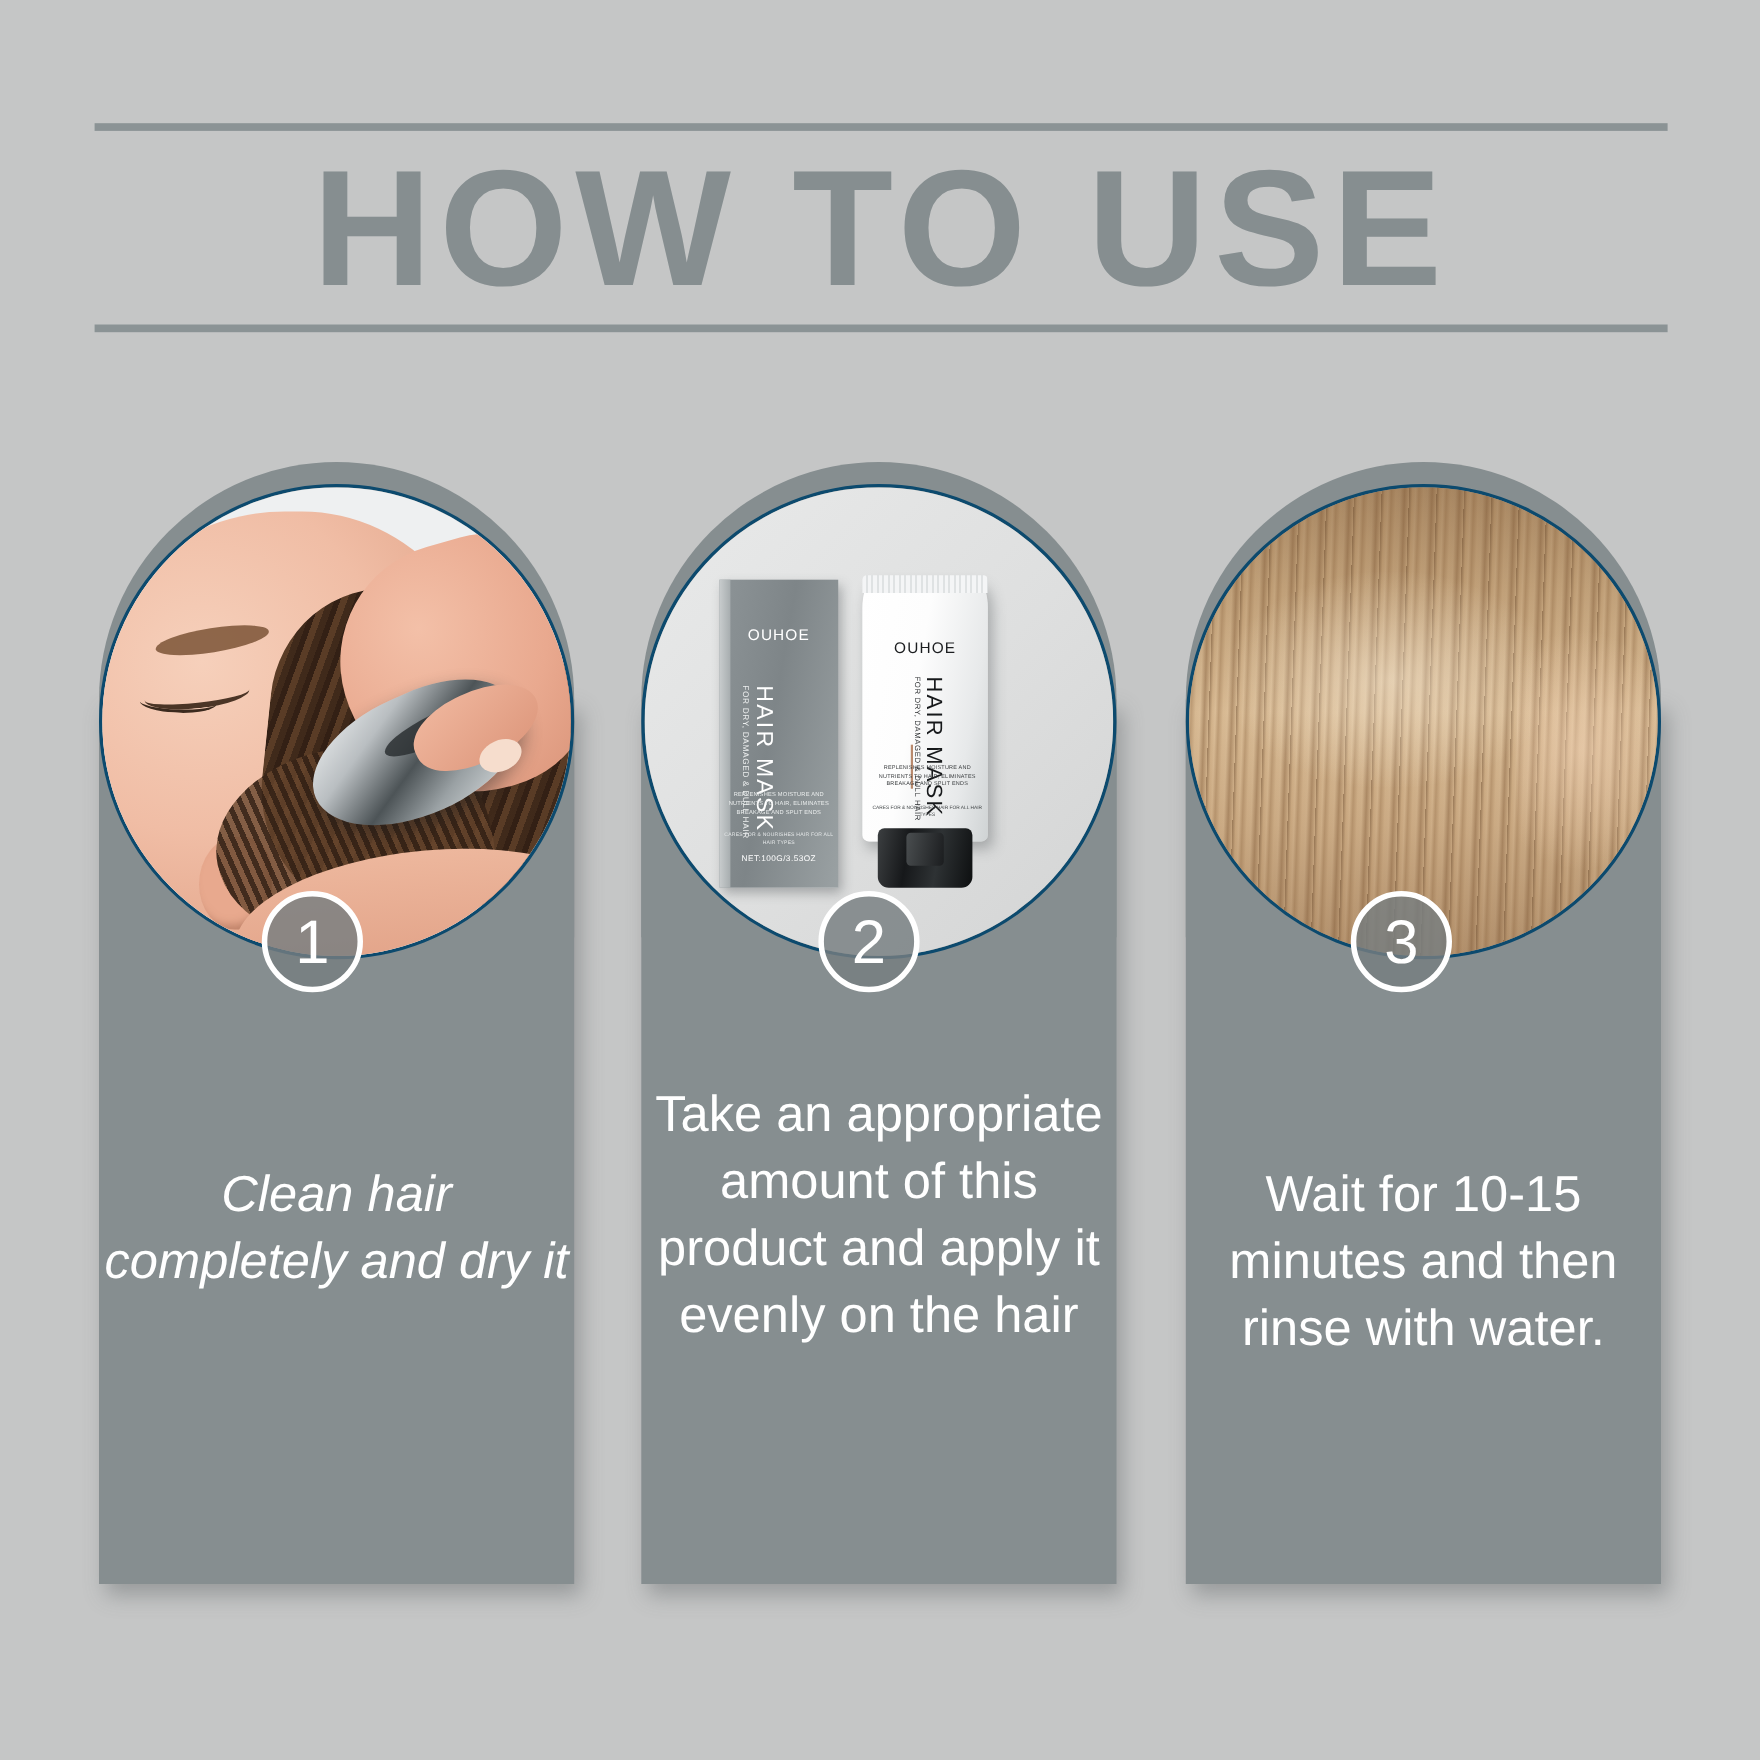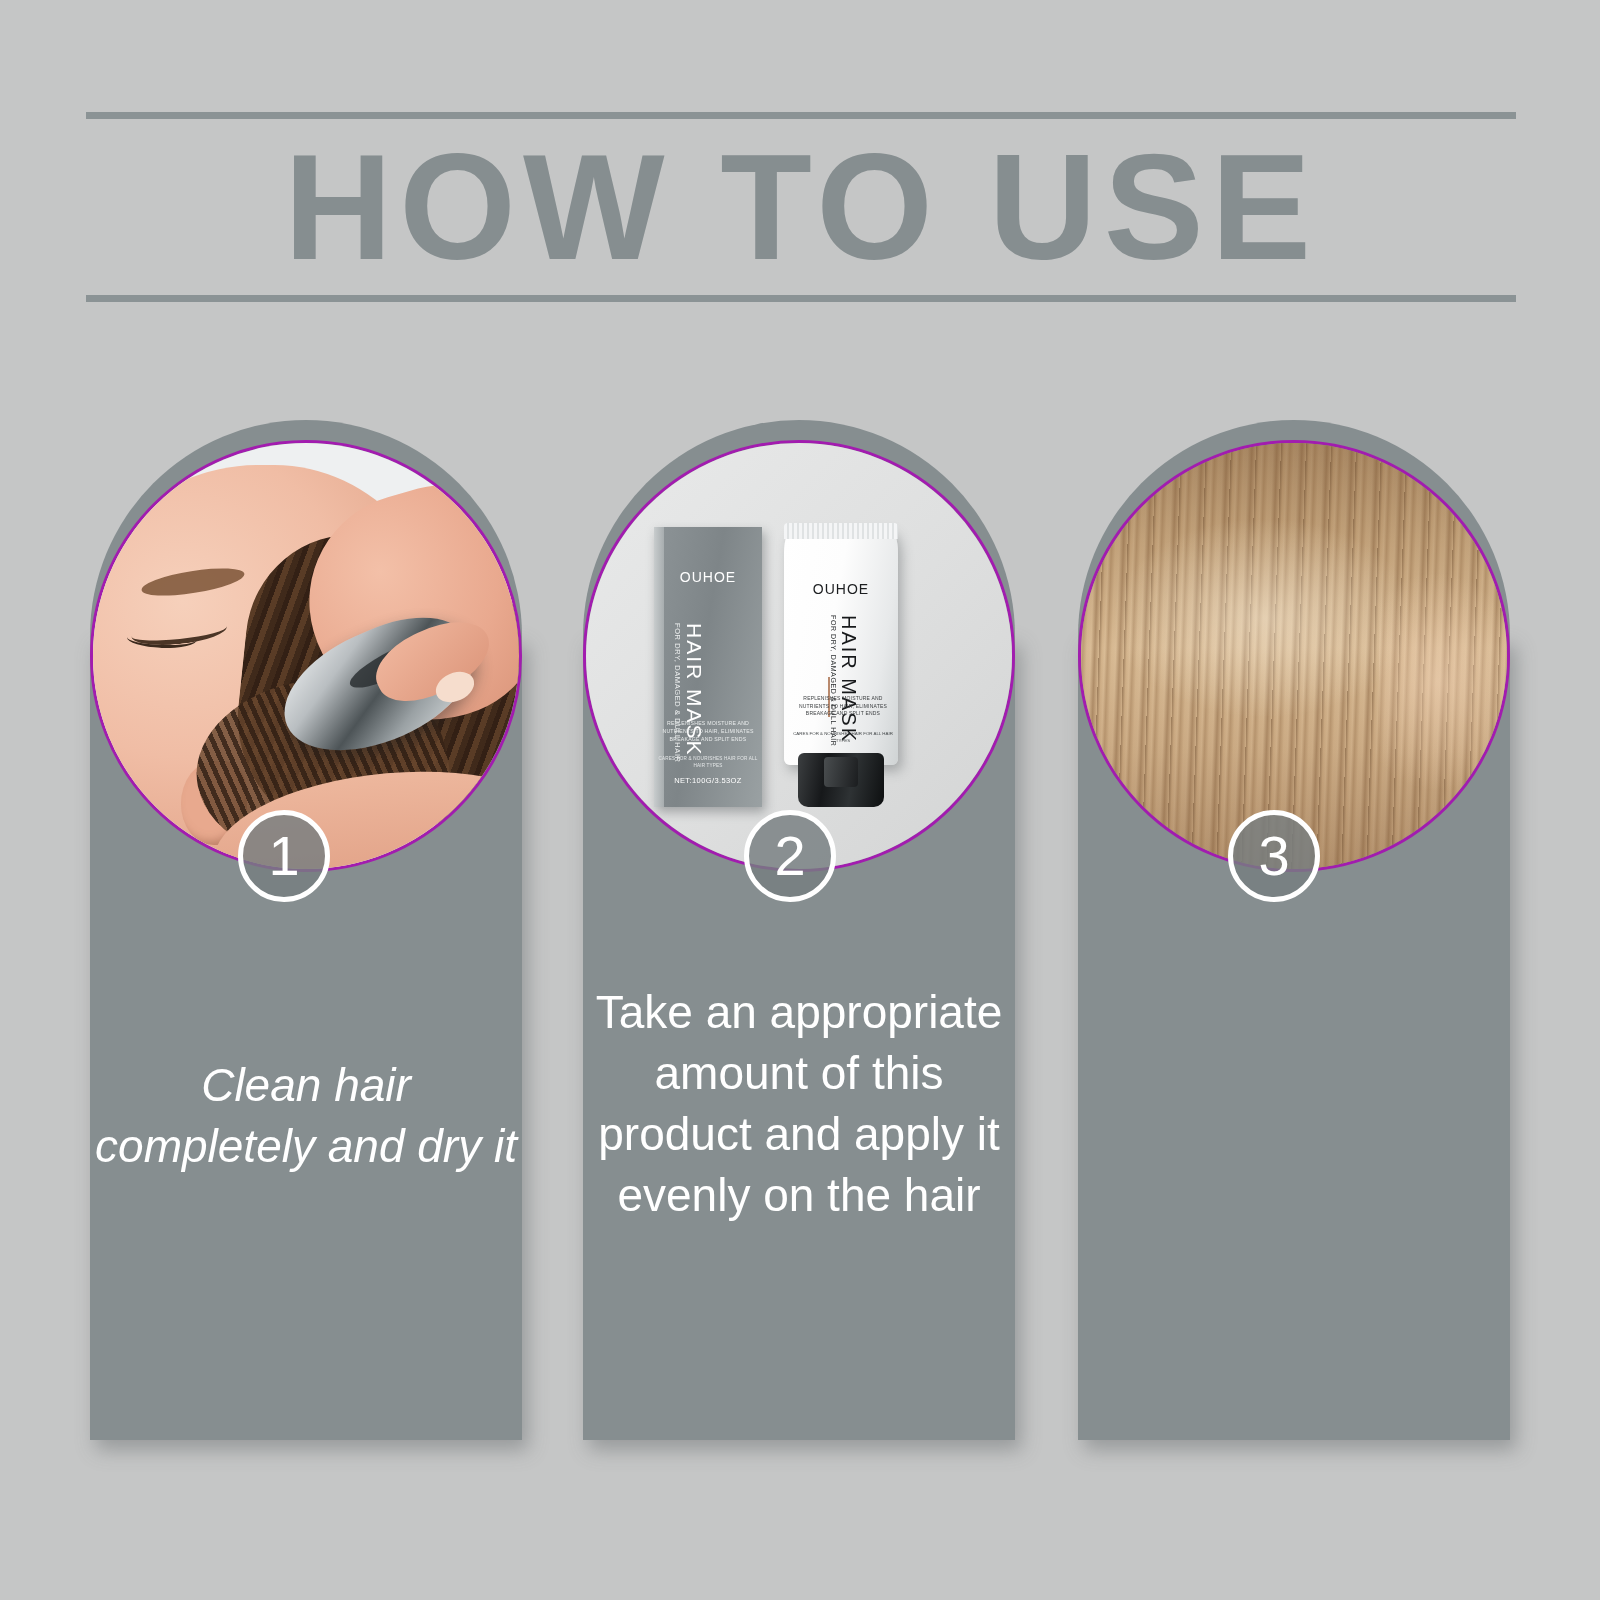"OUHOE" .photo-circle { border: 3px solid #a21caf -> 3px solid #0c4a6e }
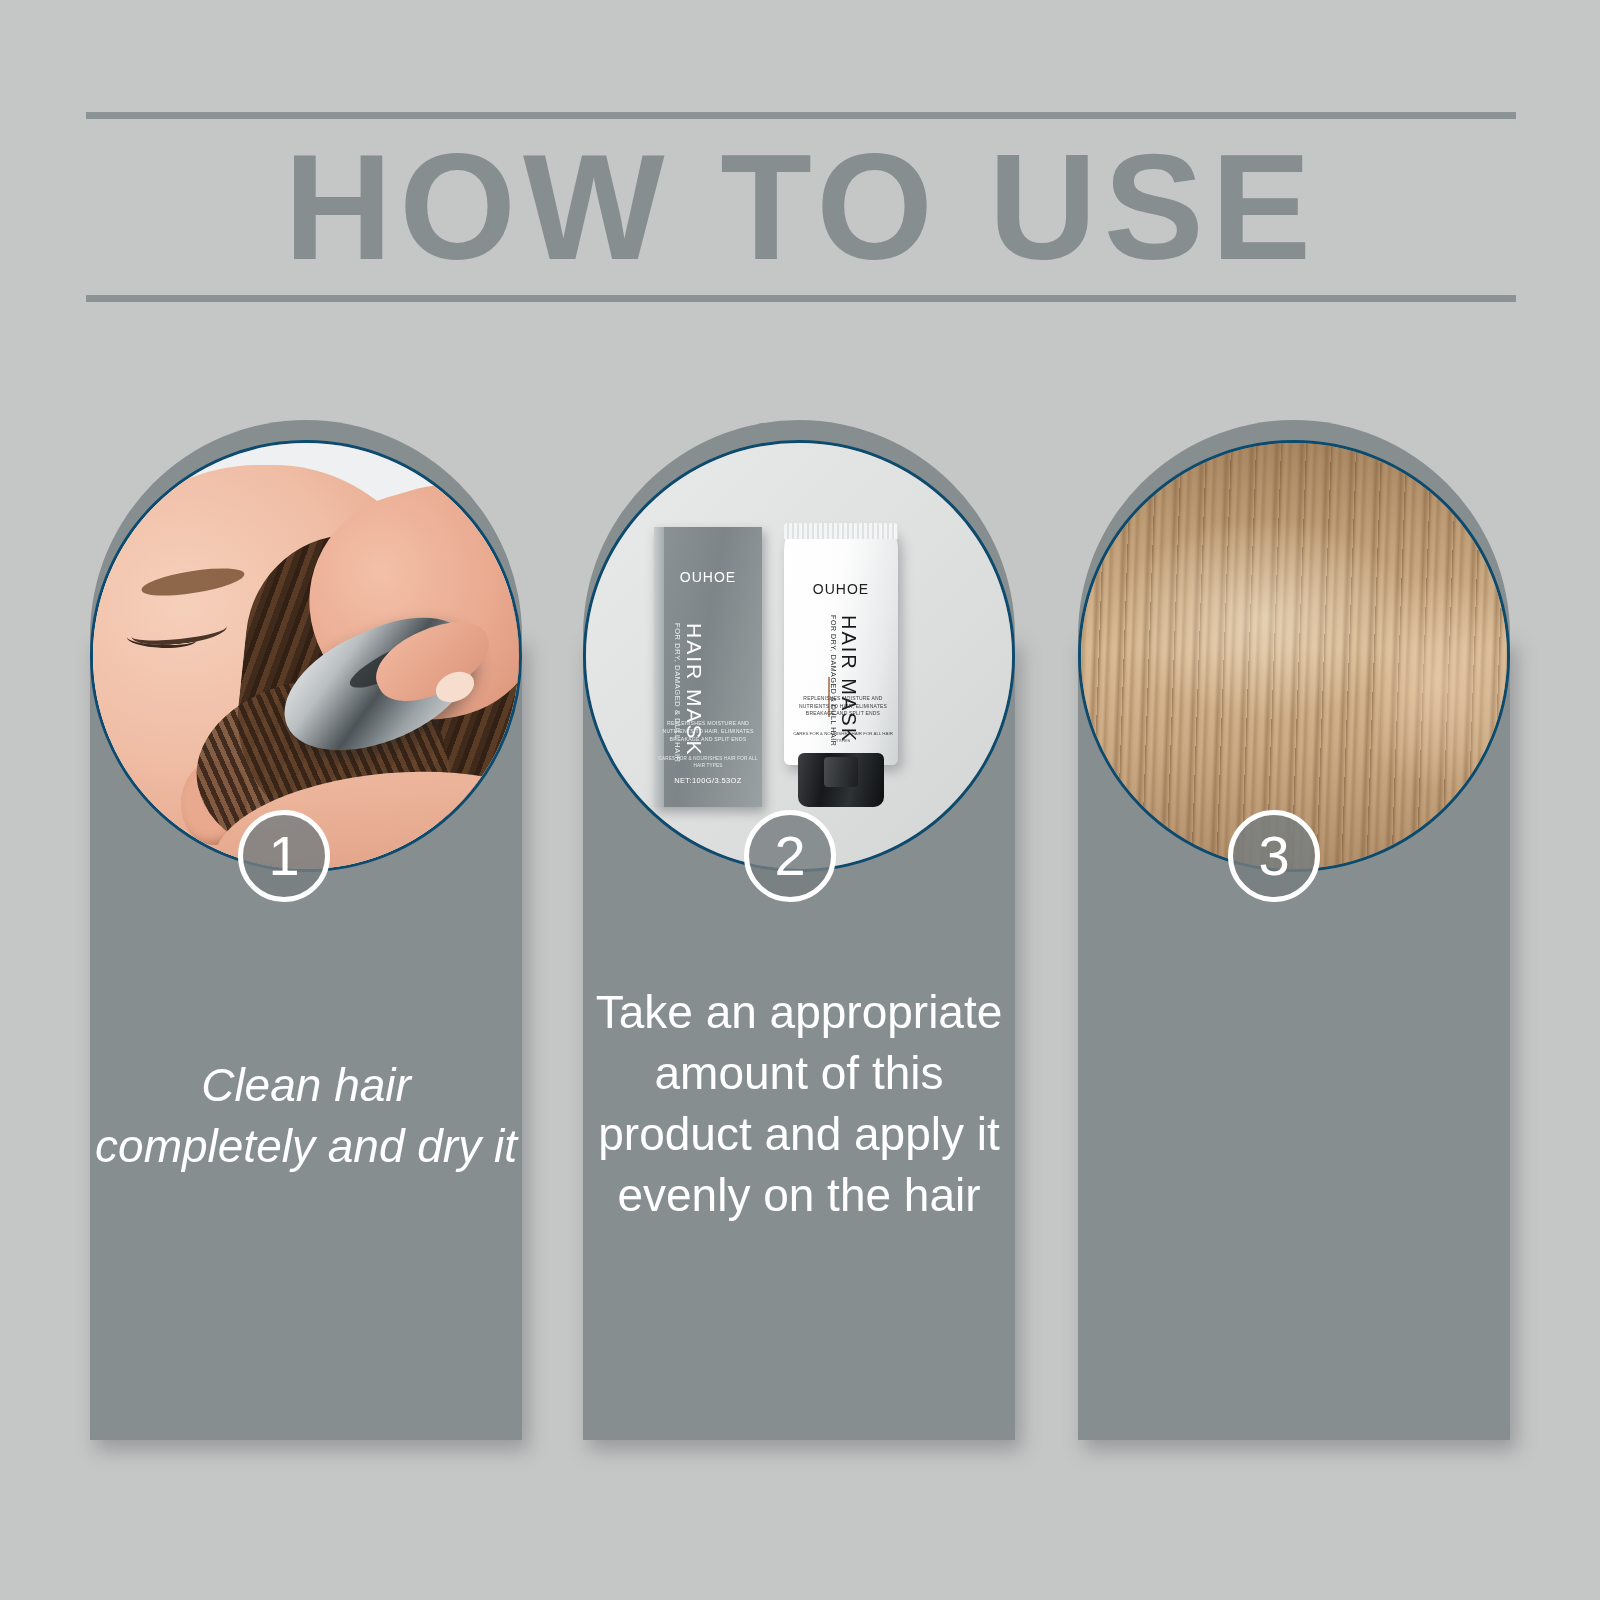"Wait for 10-15 minutes and" div.caption { html: none -> <div>Wait for 10-15 minutes and then rinse with water.</div> }
